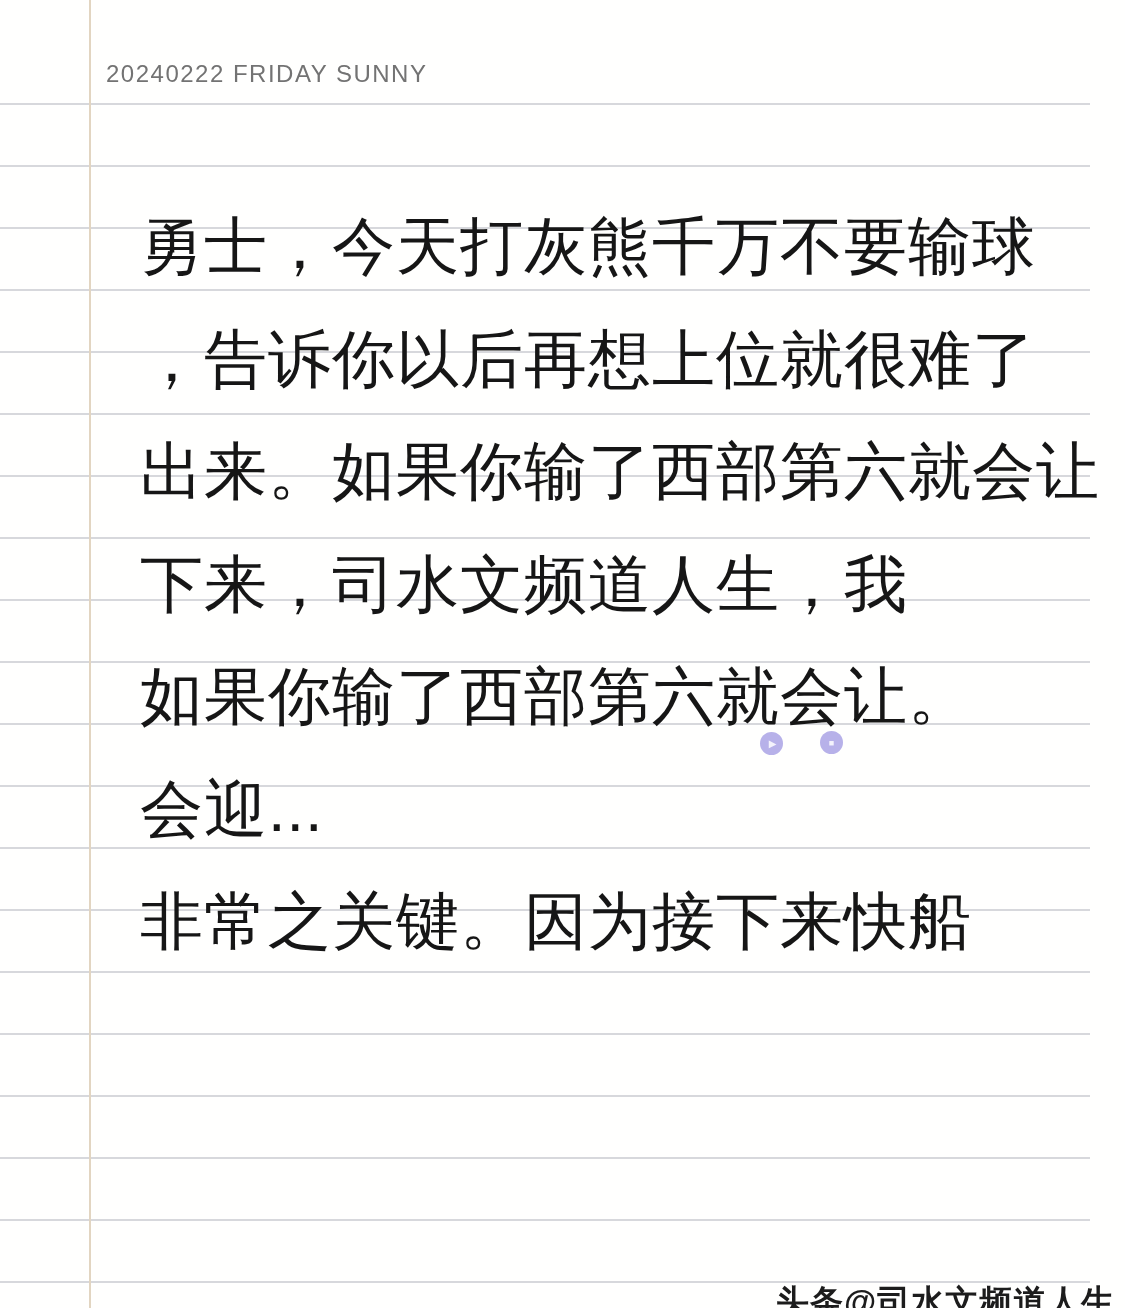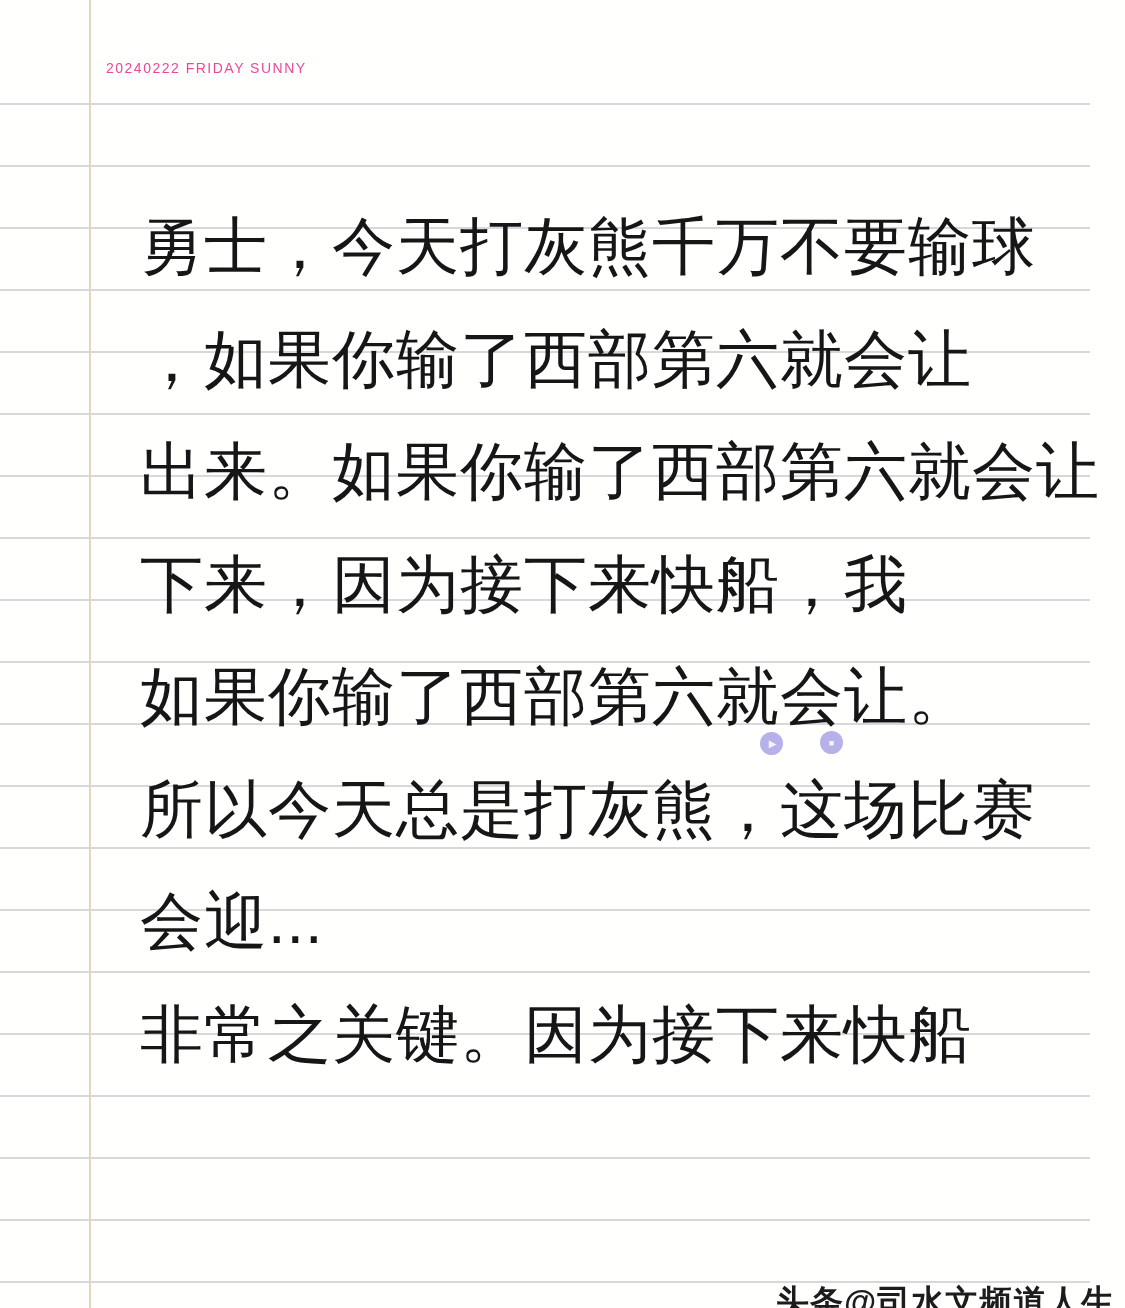"20240222 FRIDAY SUNNY" .date-header { color: #ec4899 -> #737373; font-size: 14px -> 24px }
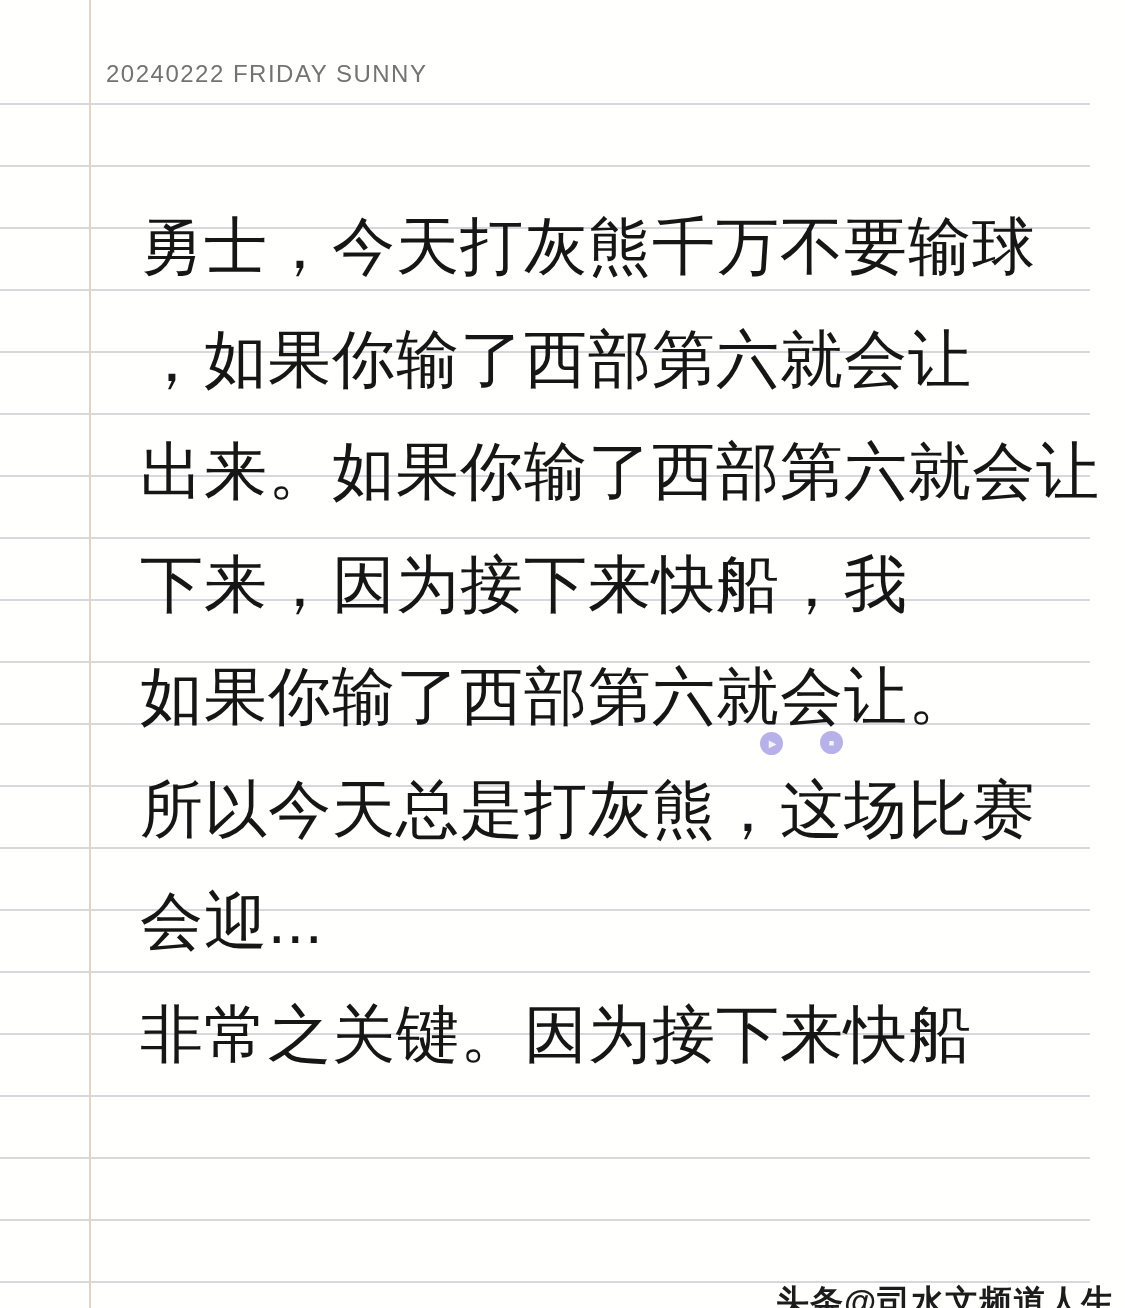"，如果你输了西部第六就会让" div.note-line { text: 如果你输了西部第六就会让 -> 告诉你以后再想上位就很难了 }
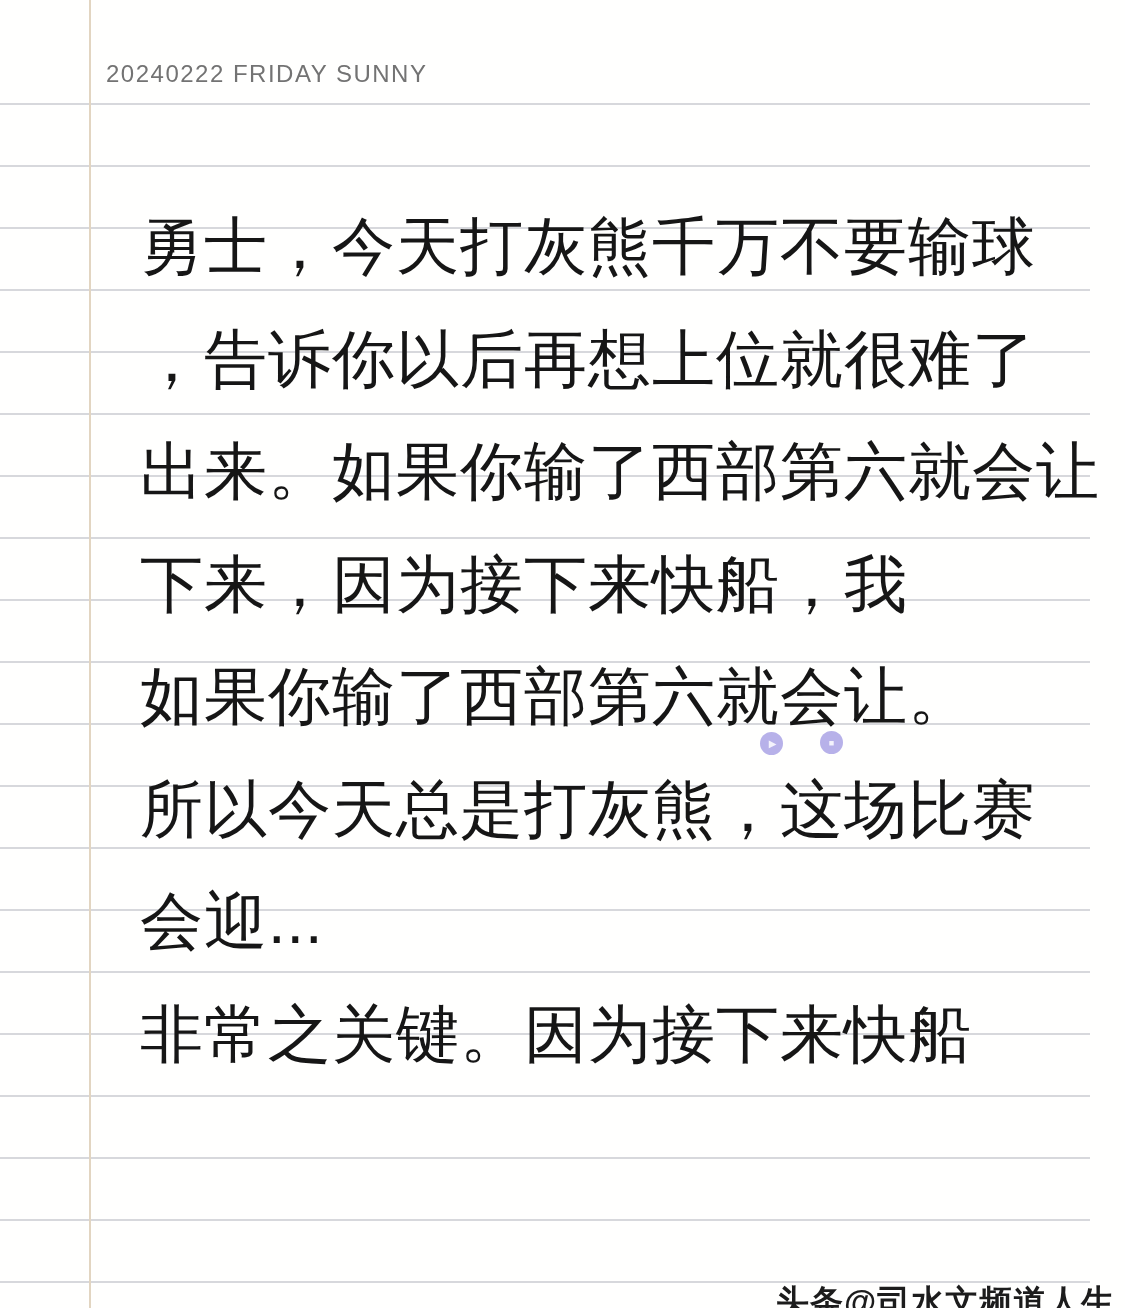"下来，因为接下来快船，我" div.note-line { text: 因为接下来快船 -> 司水文频道人生 }
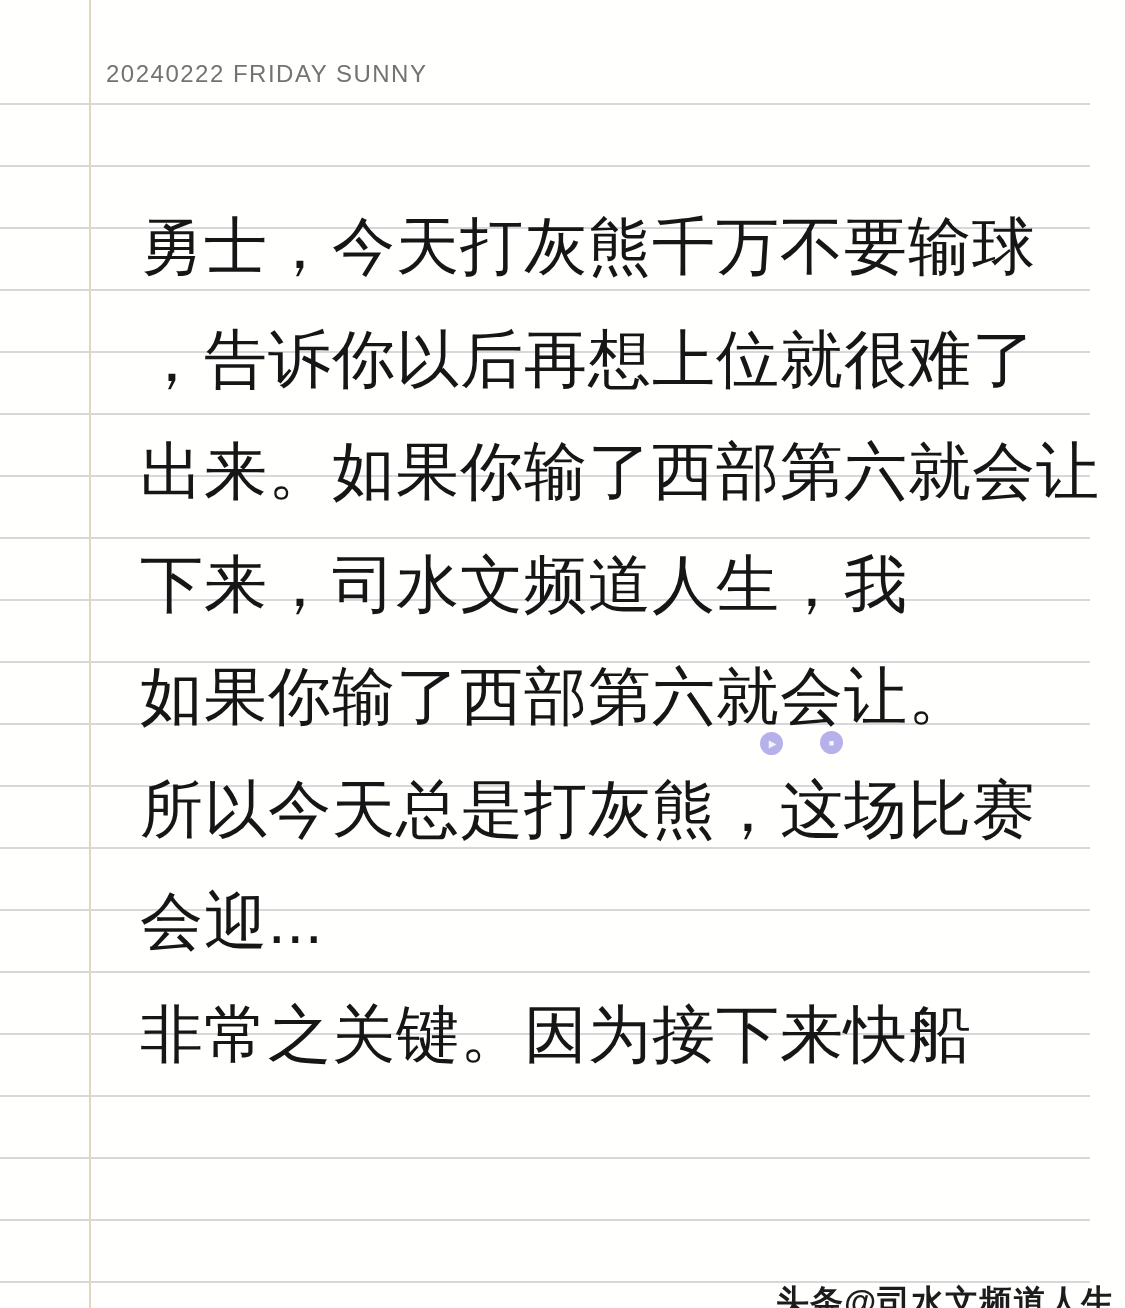"所以今天总是打灰熊，这场比赛" div.note-line { html: <div>所以今天总是打灰熊，这场比赛</div> -> none }
